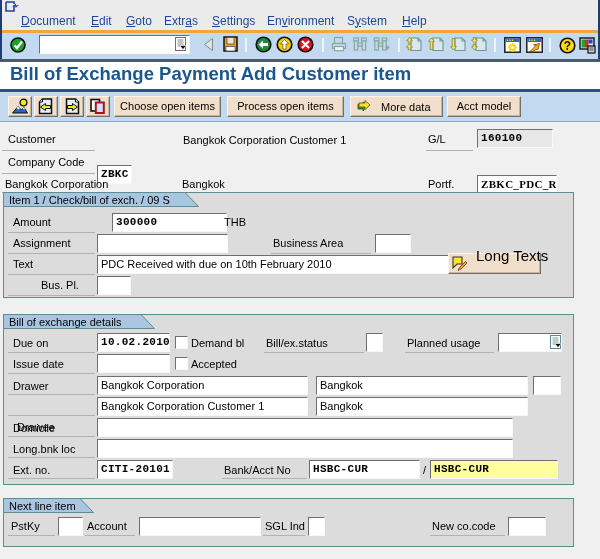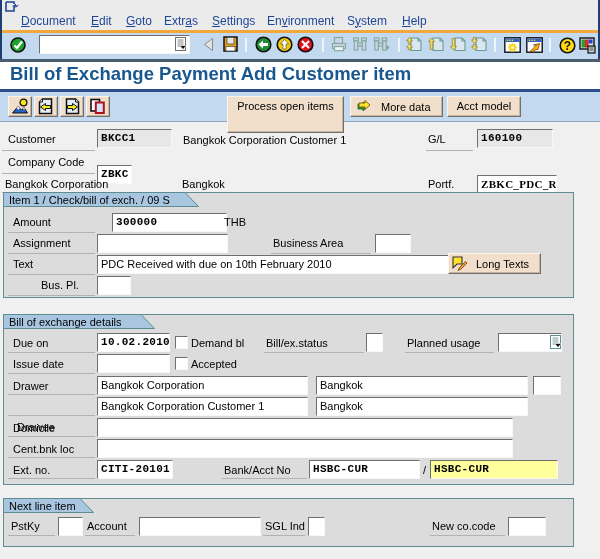"Choose open items" div.btn { html: none -> <div>Choose open items</div> }
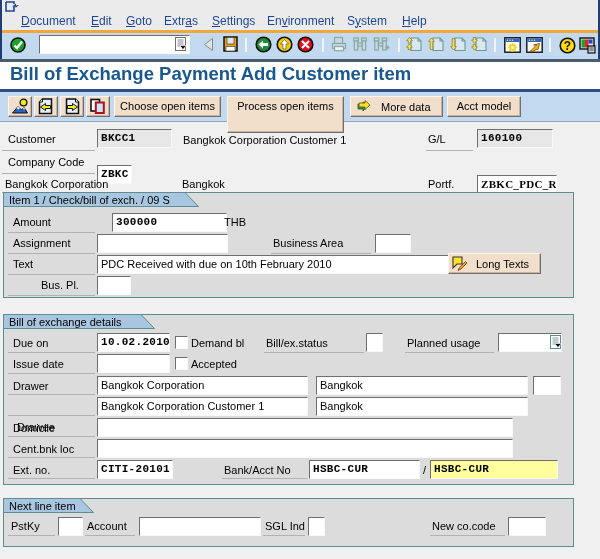"Process open items" div.btn { height: 37px -> 21px }
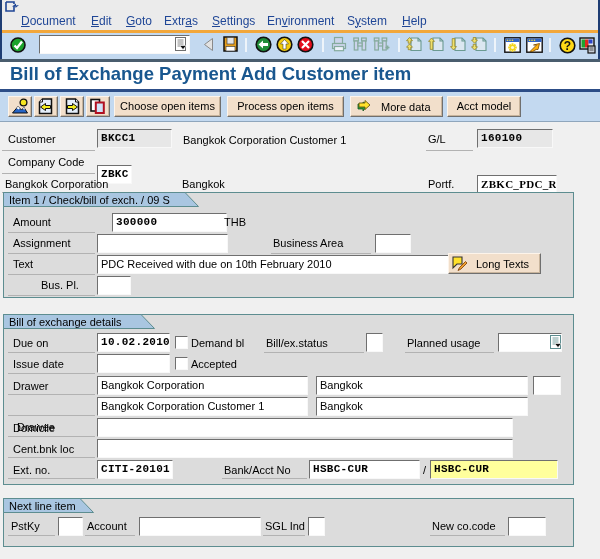"BKCC1" div.fld { html: <div>BKCC1</div> -> none }
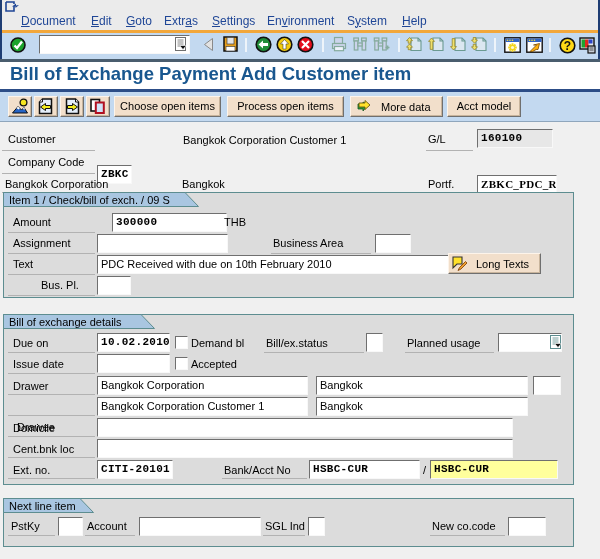"Long Texts" div.abs { font-size: 11px -> 15px; top: 258px -> 247px }
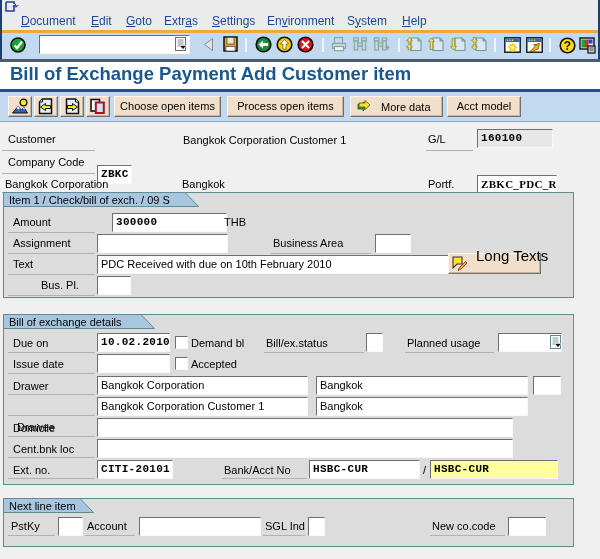"Cent.bnk loc" div.lbl { text: Cent.bnk -> Long.bnk }
